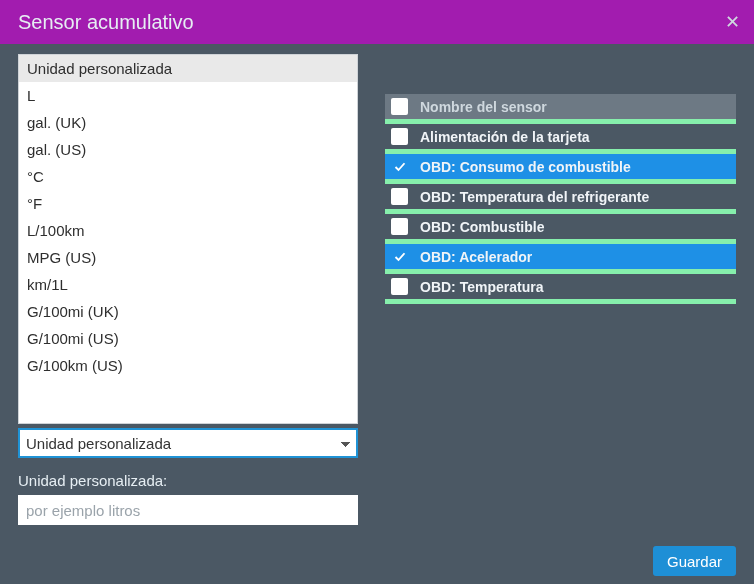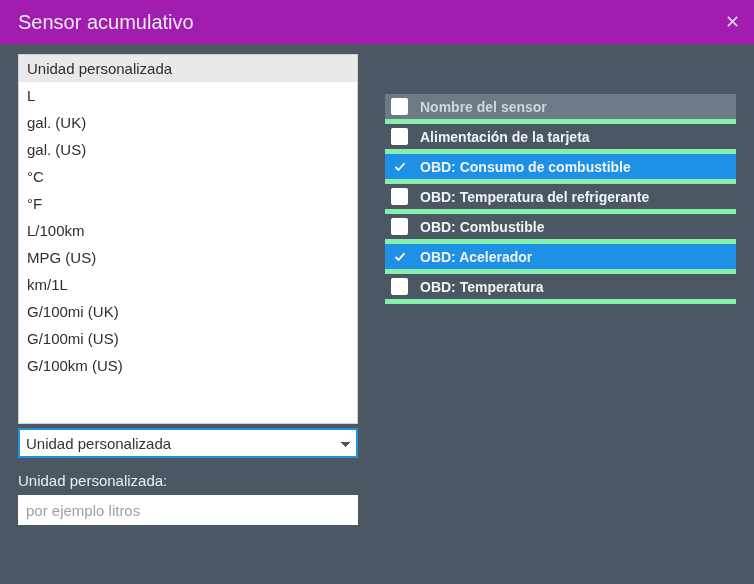"Guardar" div.footer { html: none -> <div> <button>Guardar</button> </div> }
